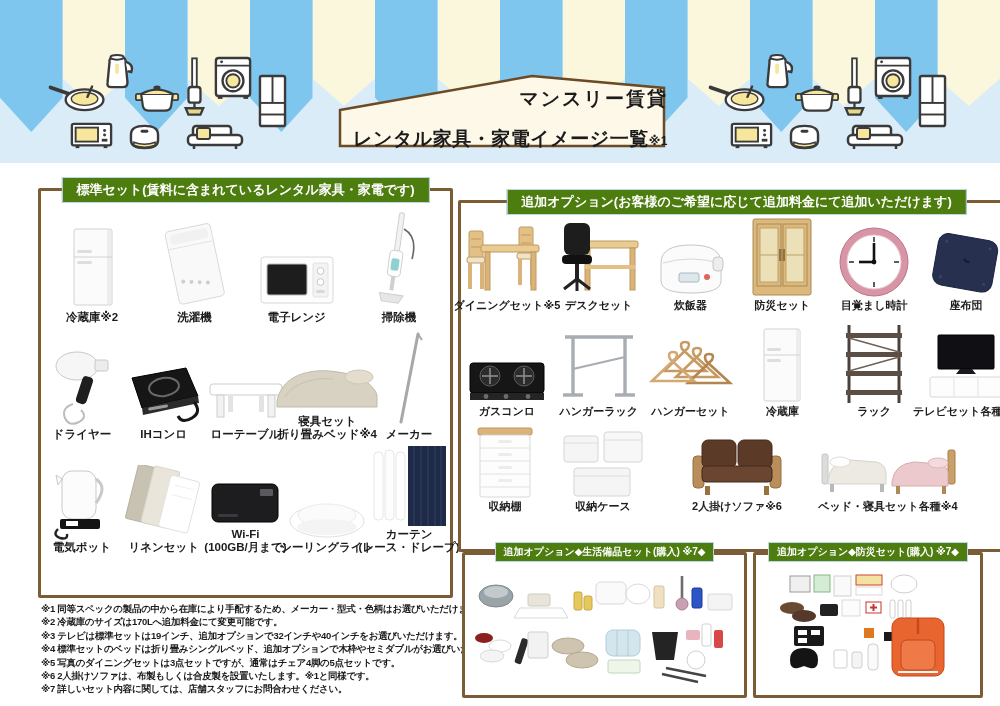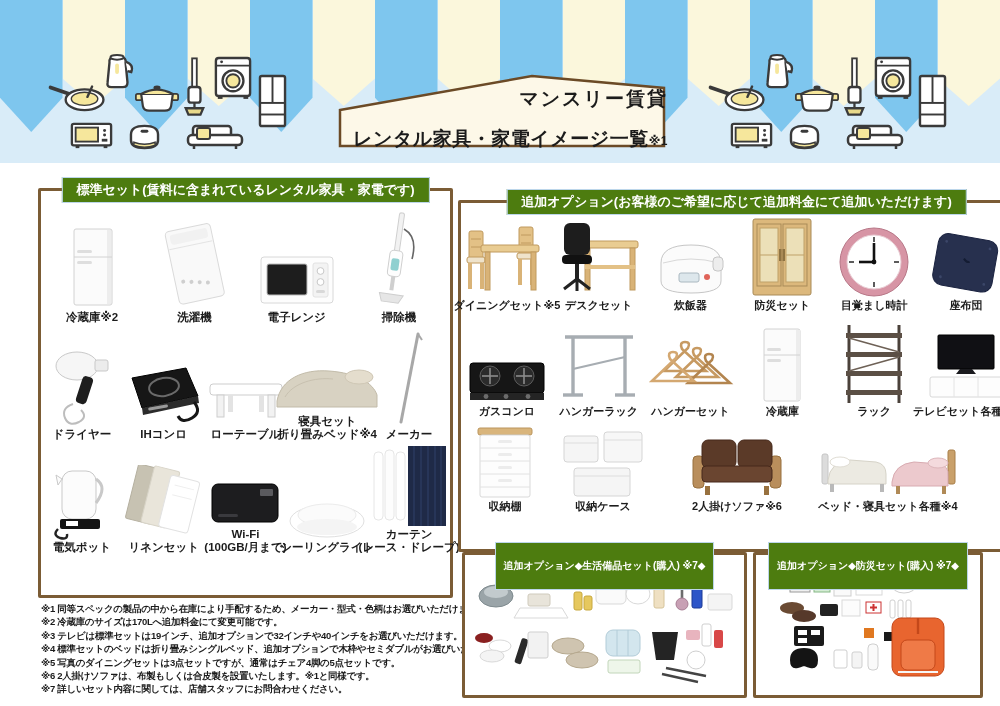"追加オプション◆生活備品セット(購入) ※7◆" .small-box .panel-header { padding: 16px 8px -> 2px 8px }
